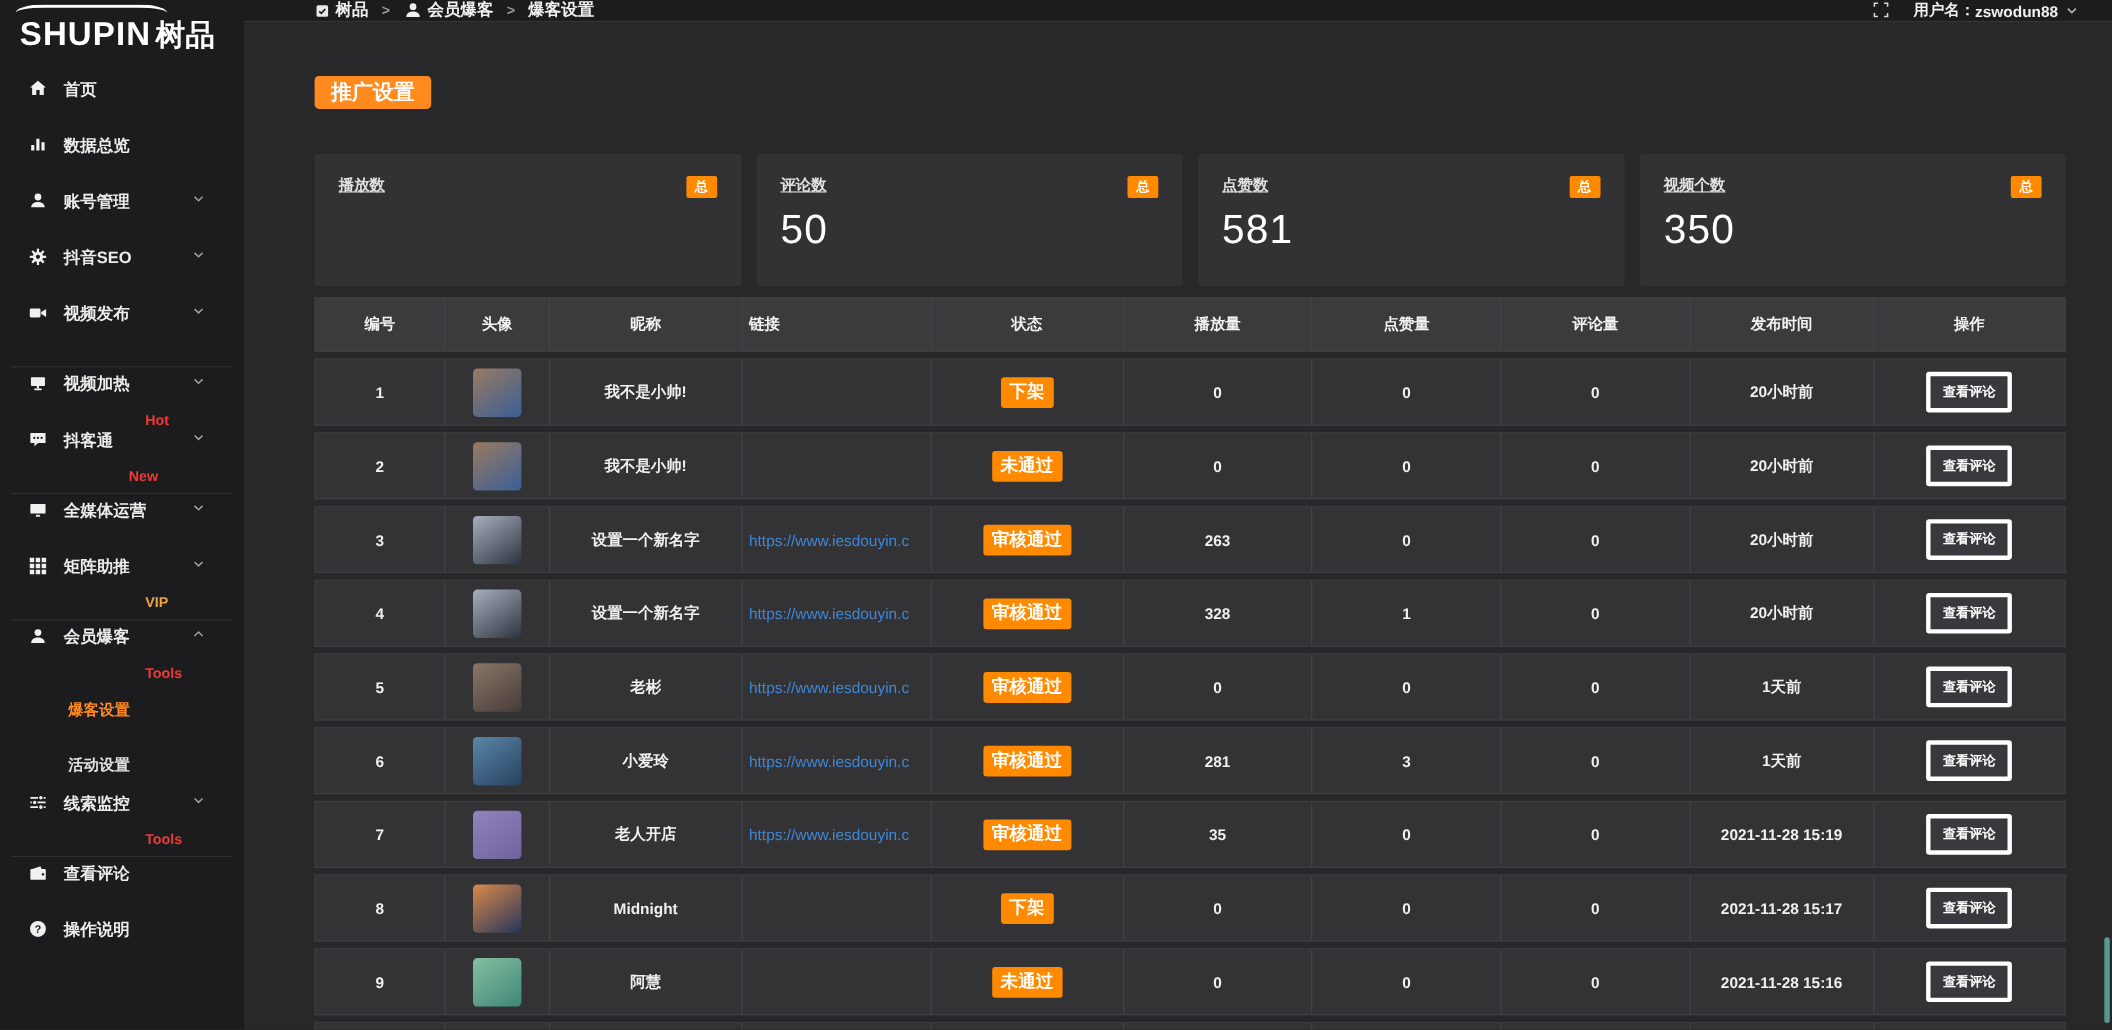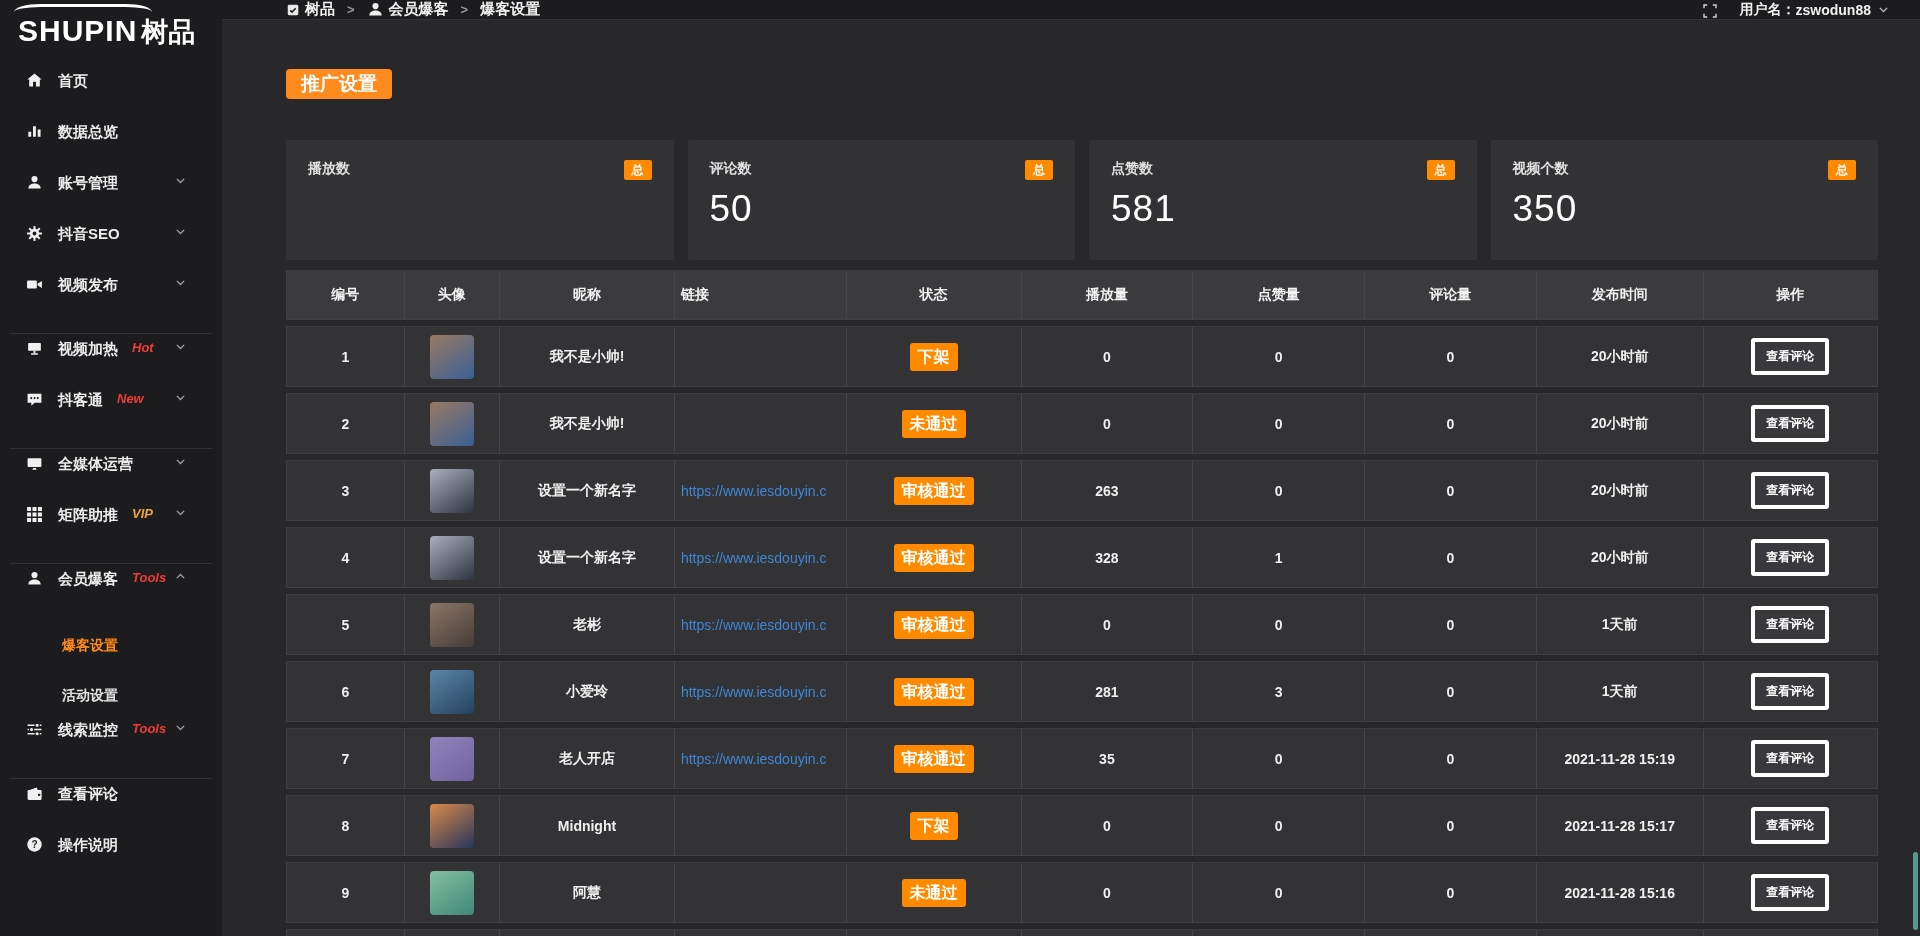"用户名：" .user-area { align-items: flex-end -> flex-start }
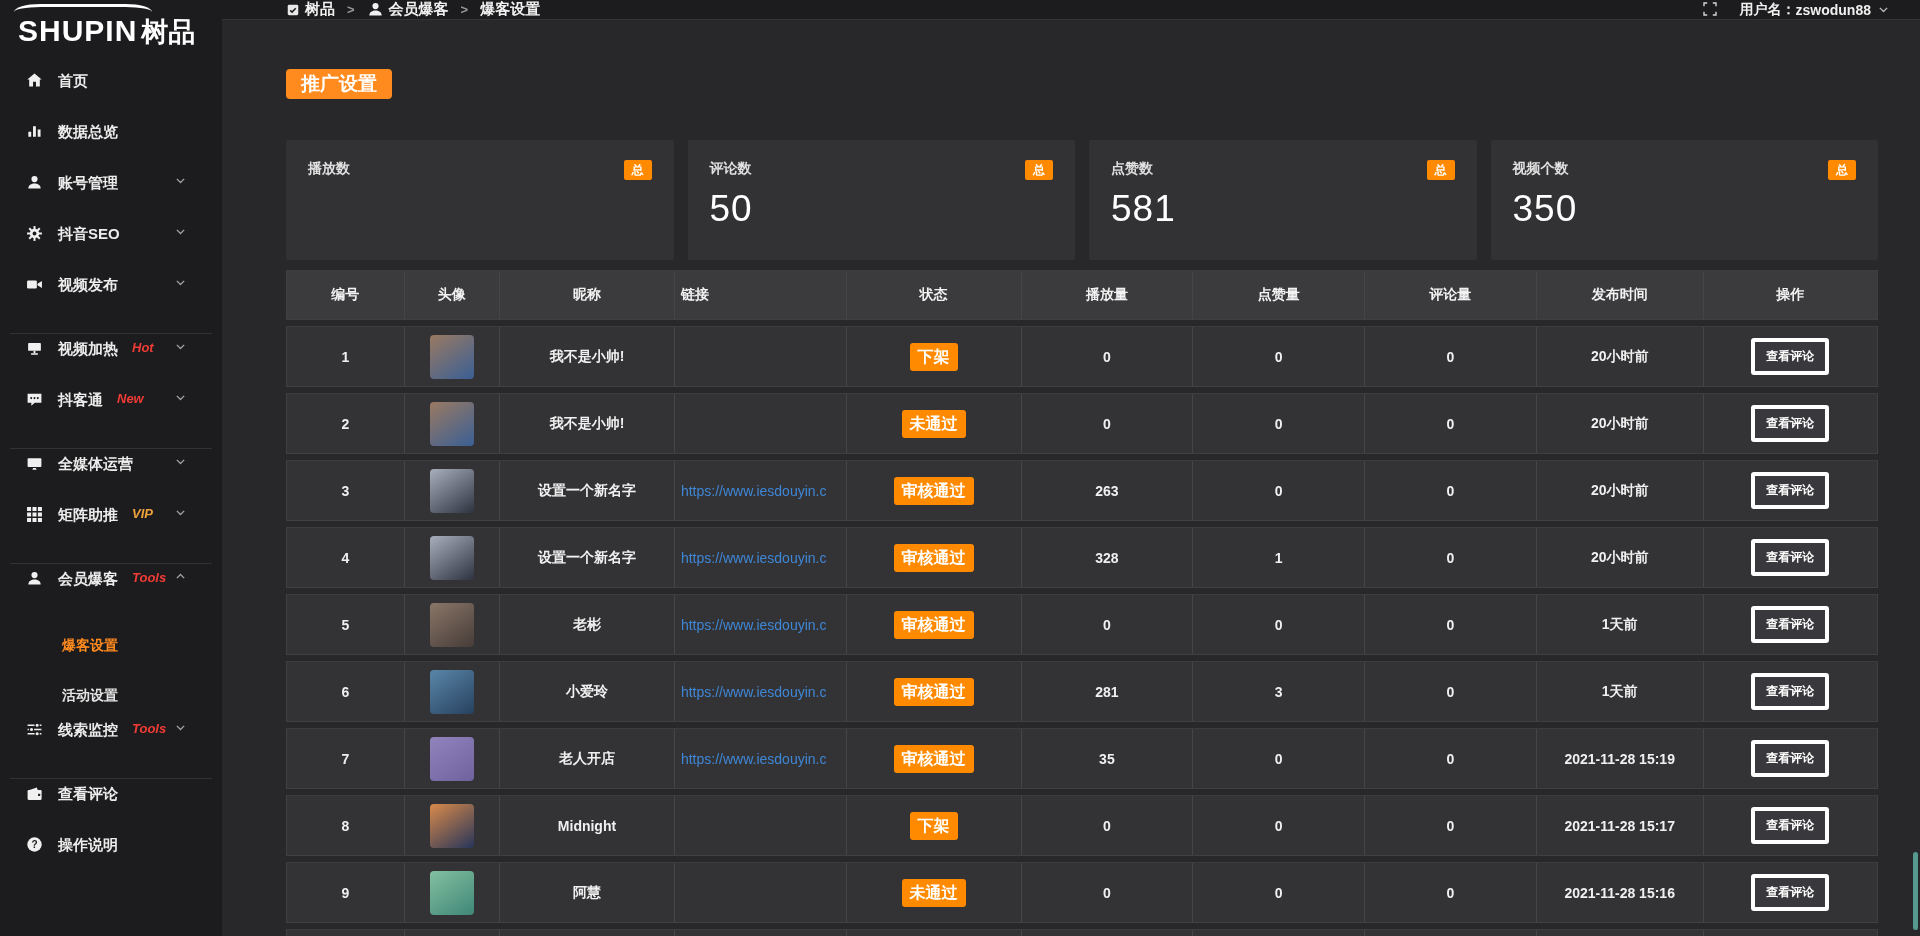"播放数" .card-label { text-decoration: none -> underline }
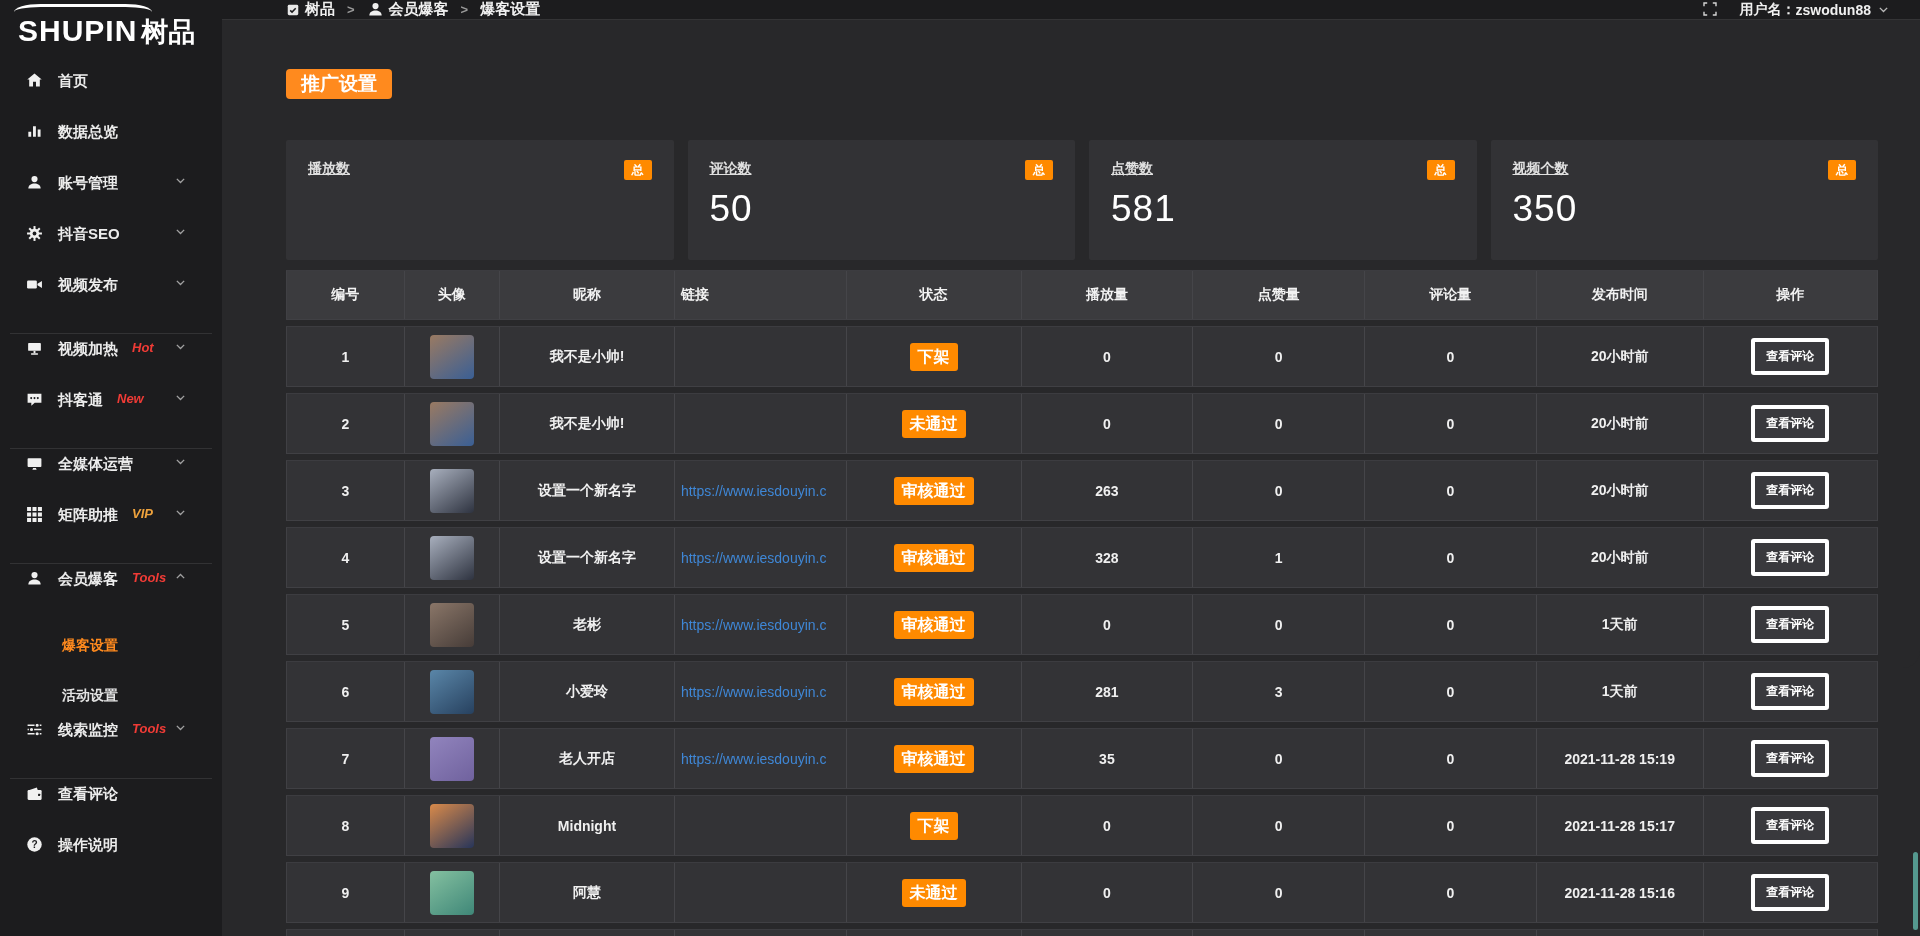"Hot" .tag { font-style: italic -> none; margin-top: none -> 34px }
